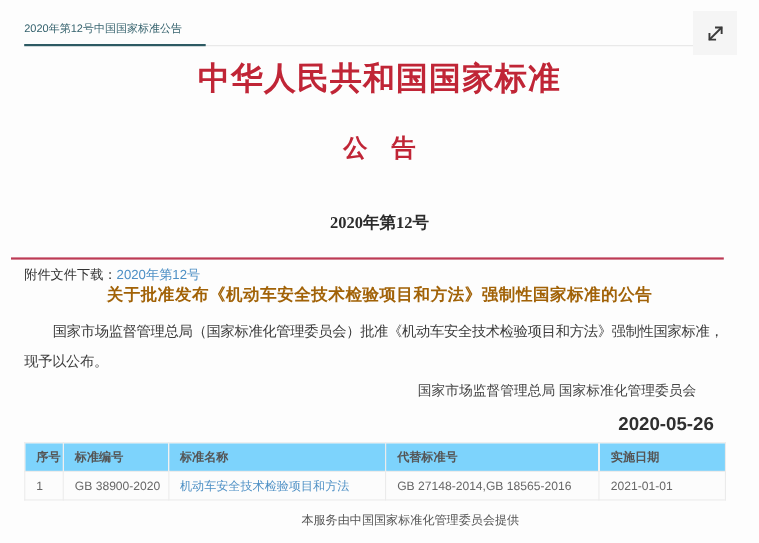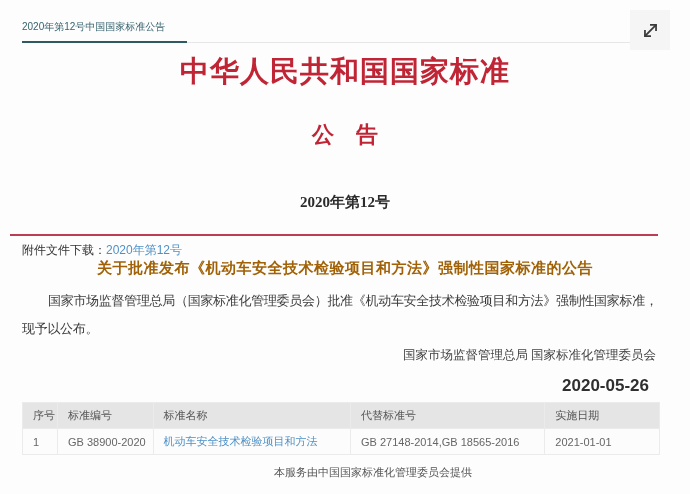"国家市场监督管理总局 国家标准化管理委员会" .signature-org { right: 34px -> 57px }
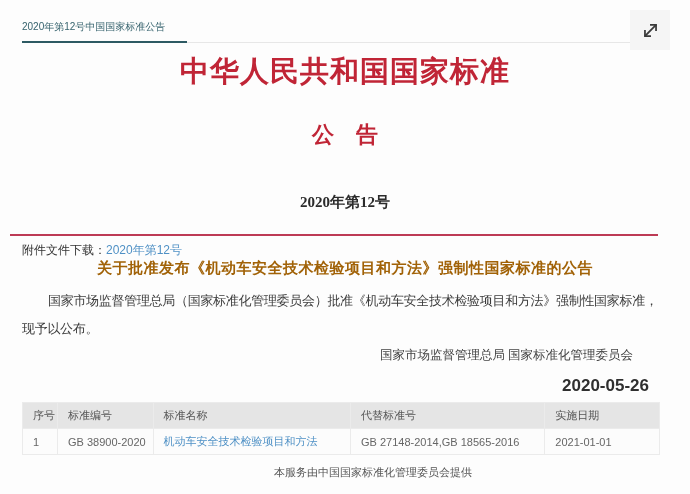"序号" .std-table th { background: #e5e5e5 -> #7dd3fc; font-weight: none -> bold }
